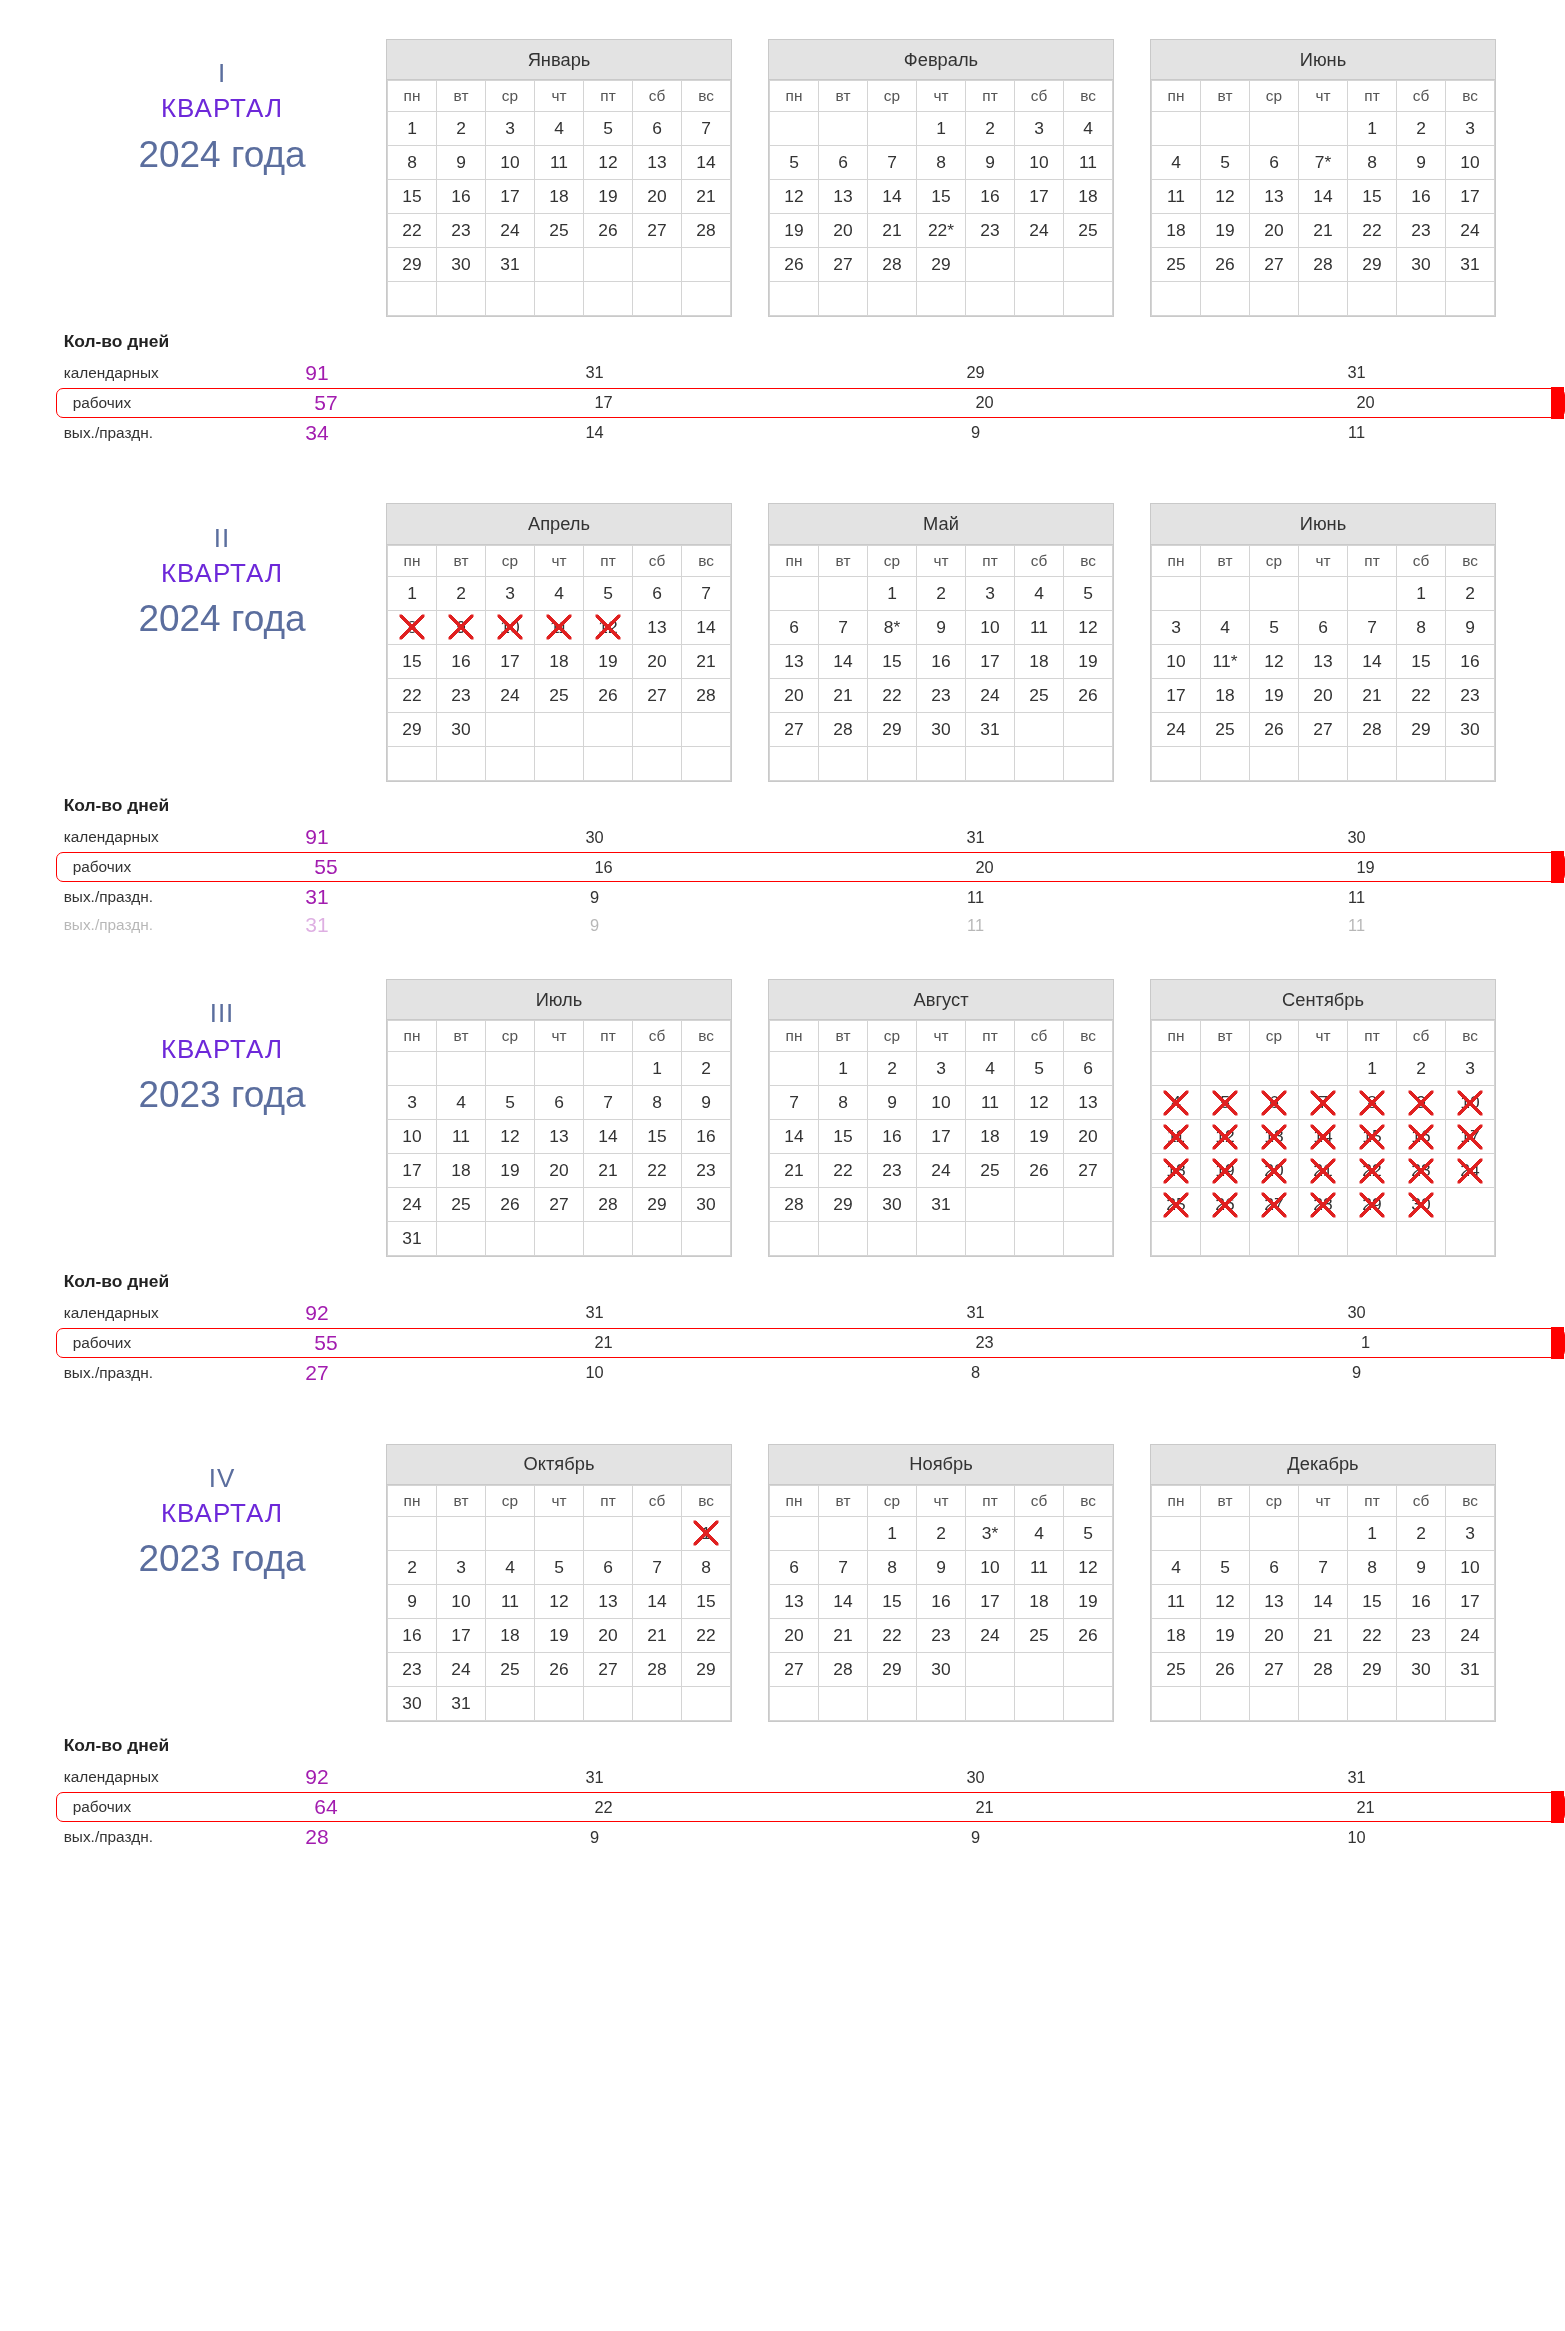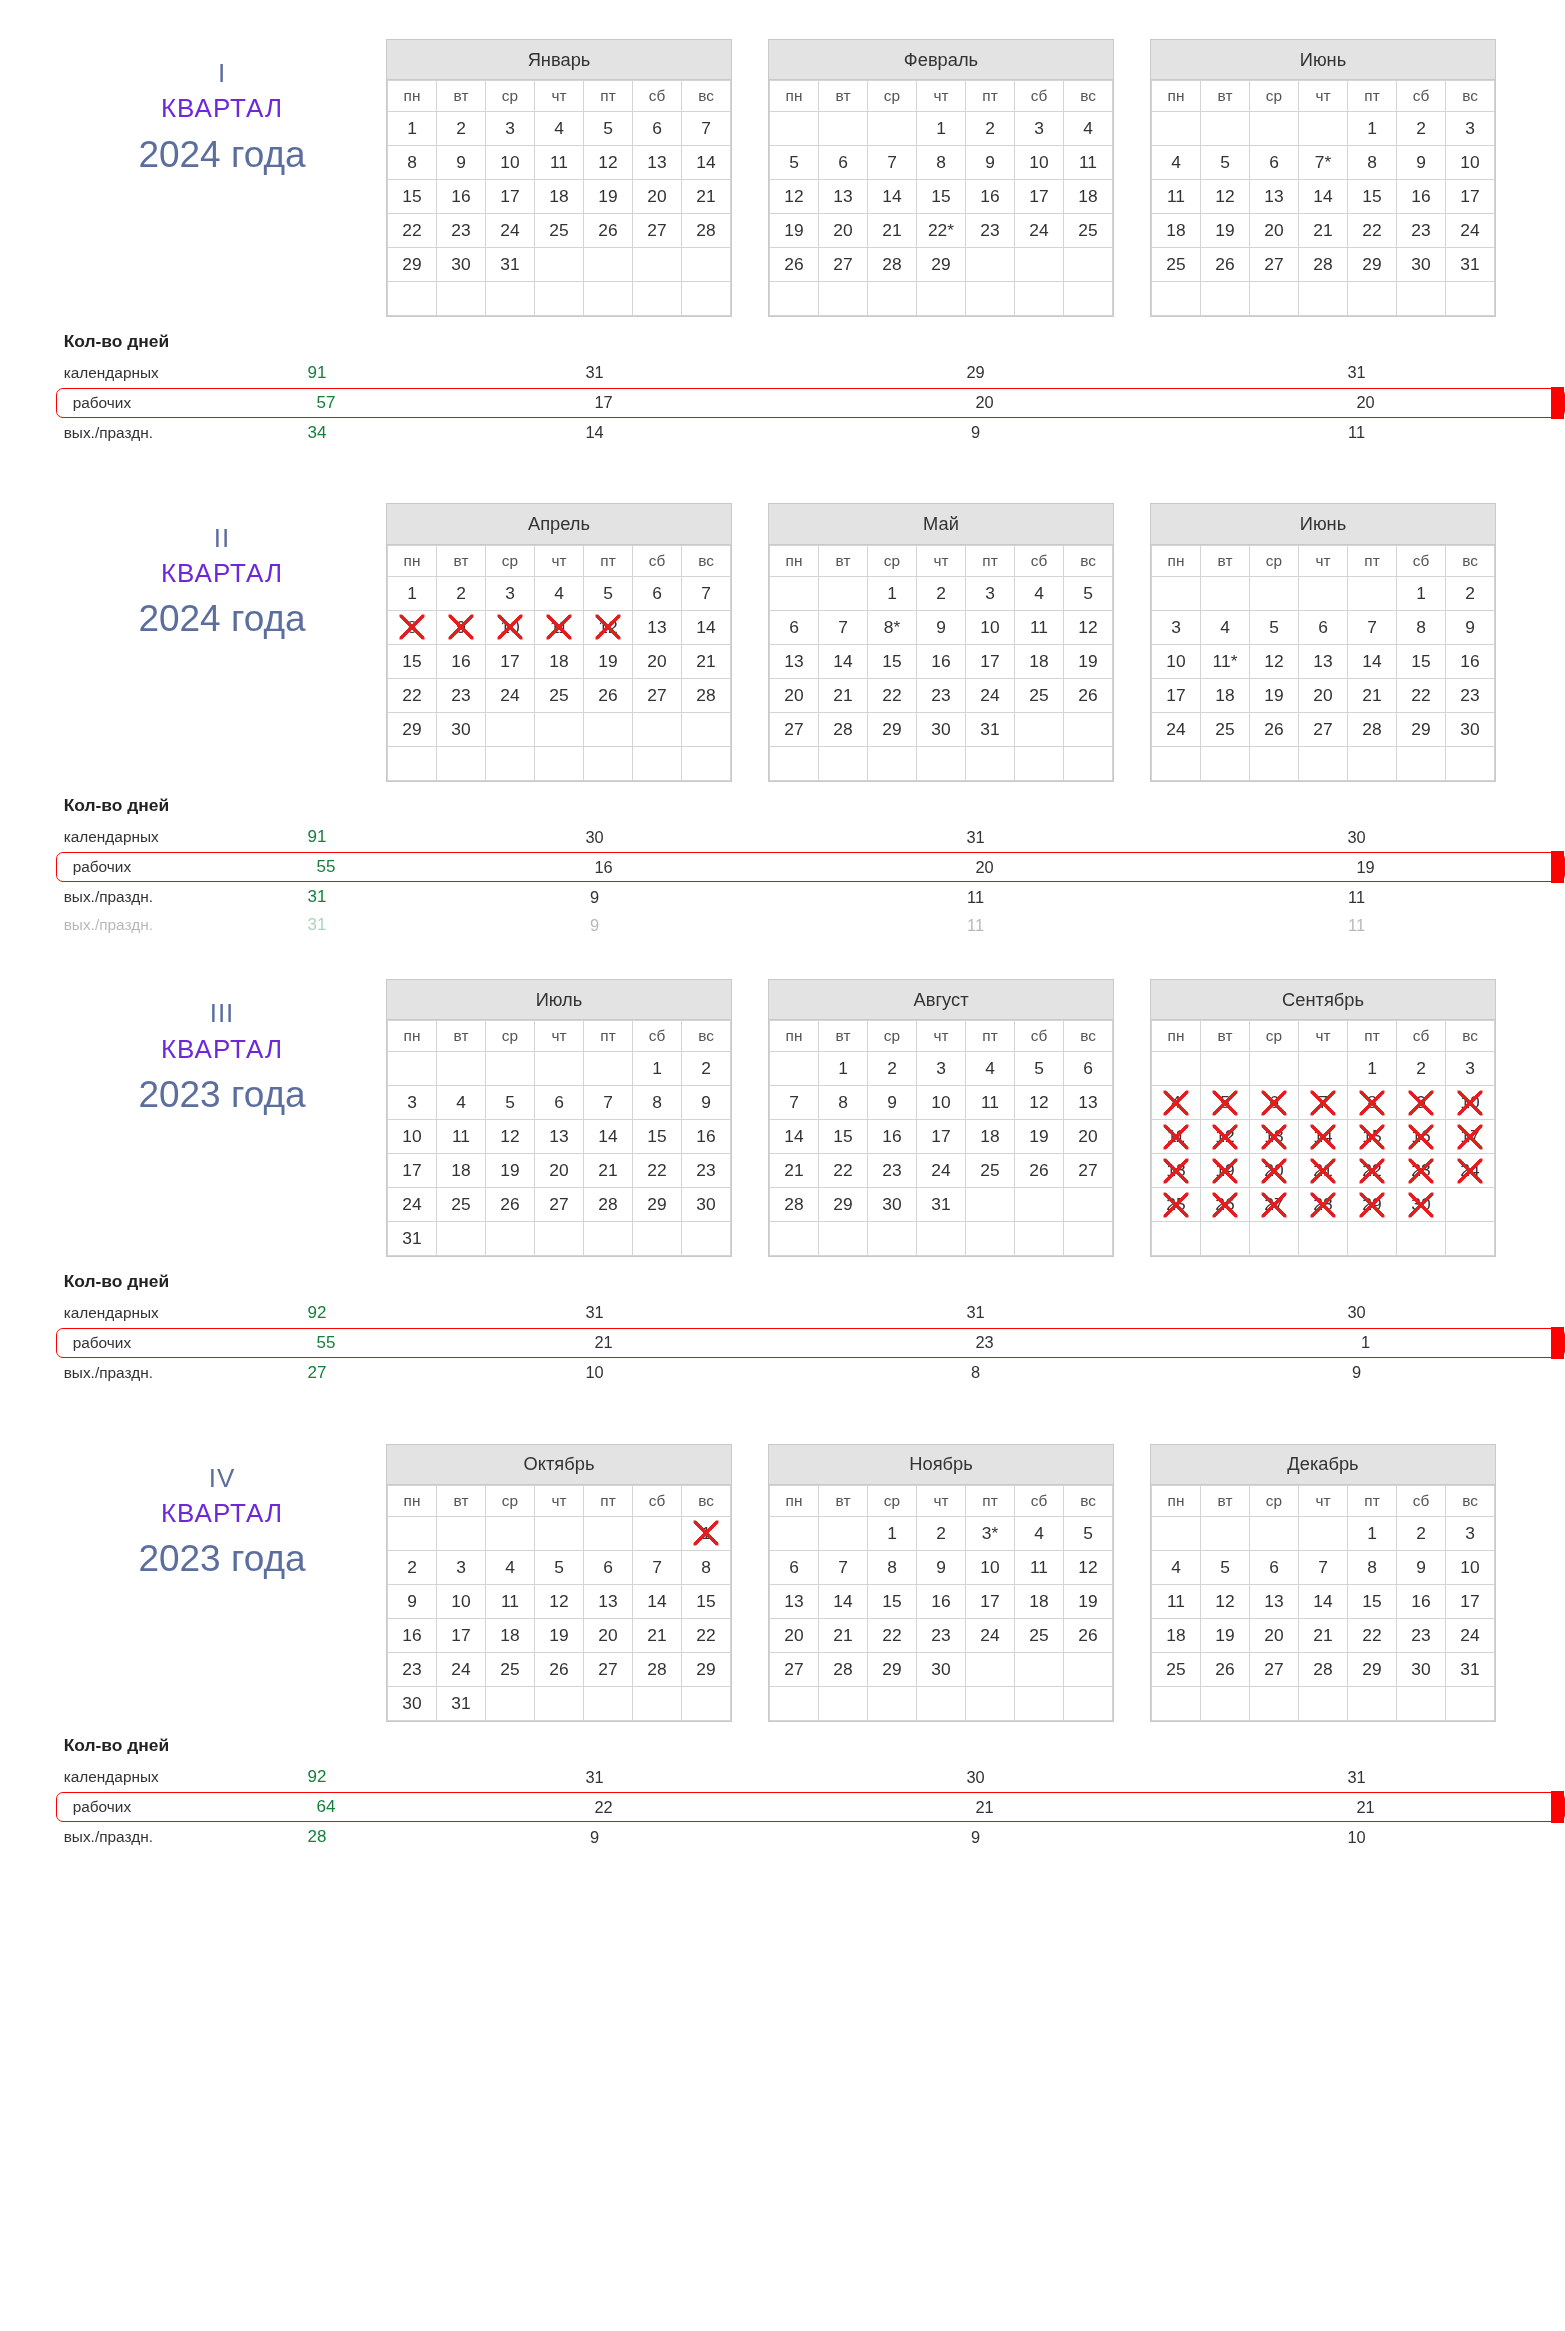"91" .stat-total { color: #15803d -> #a21caf; font-size: 17px -> 21px }
